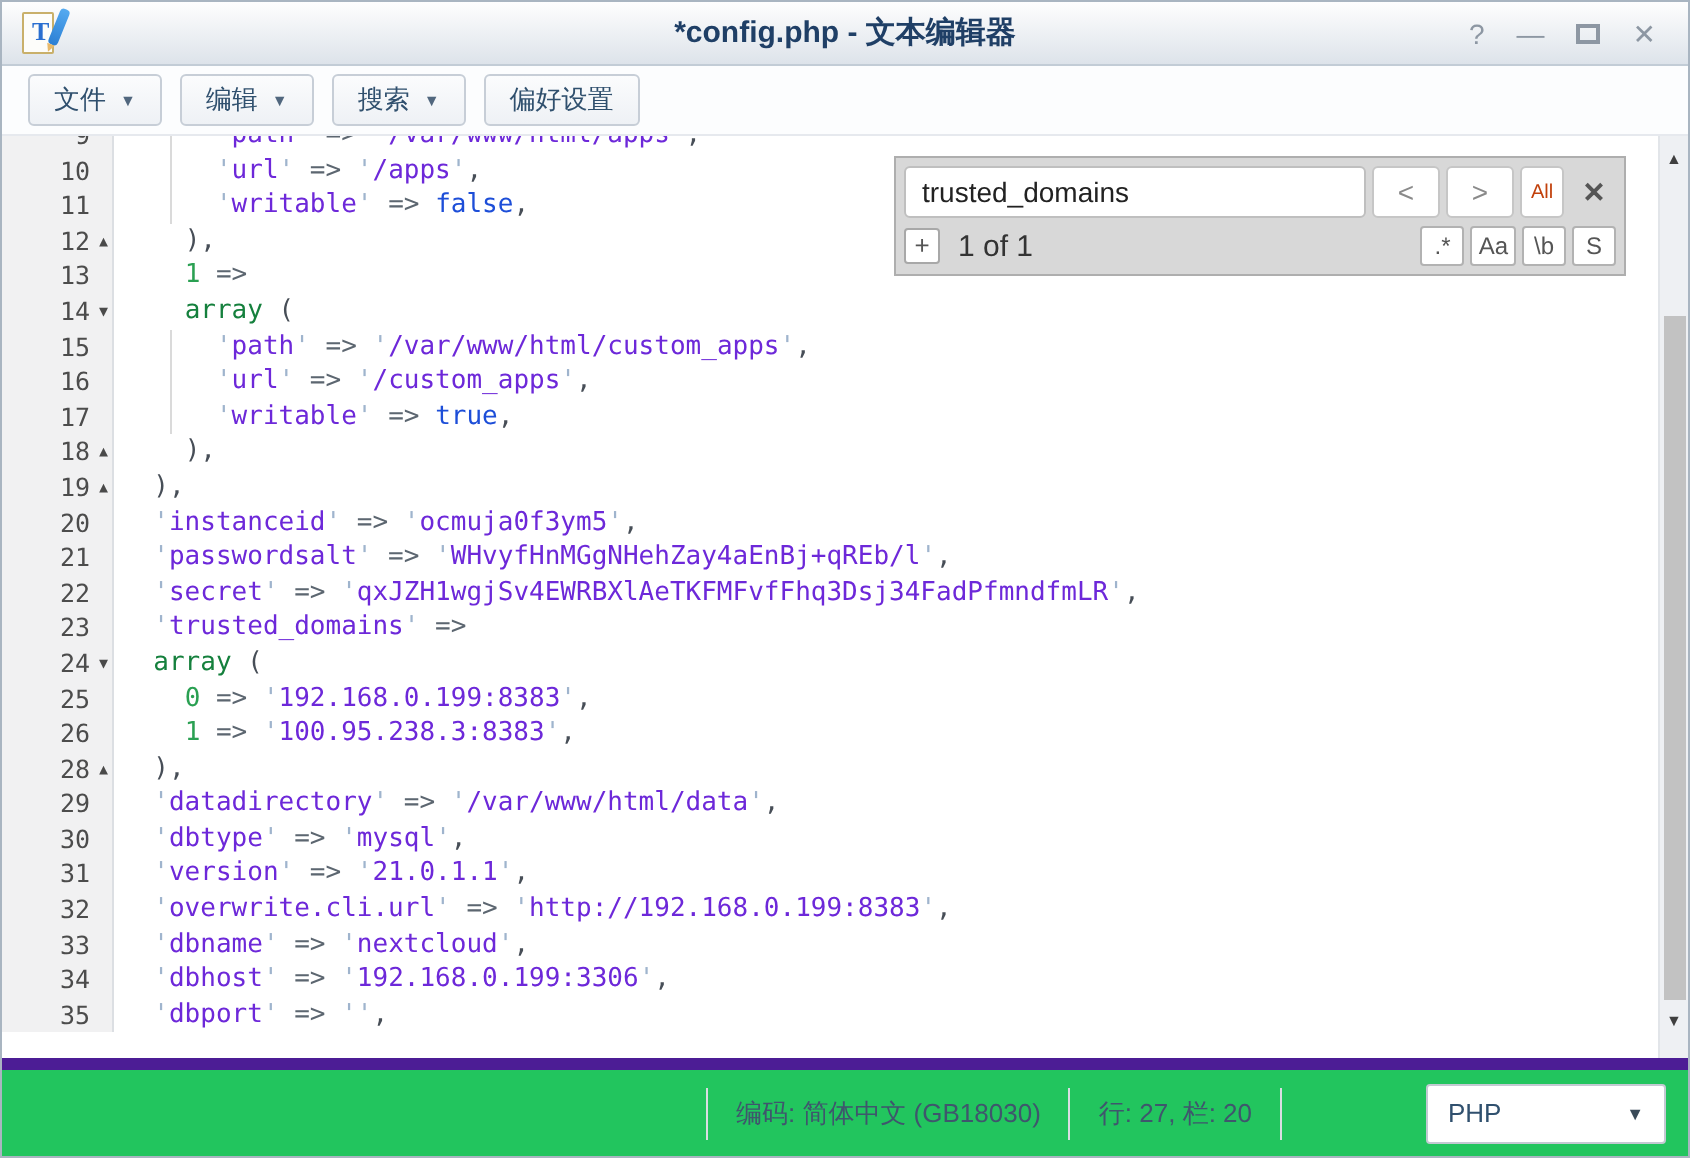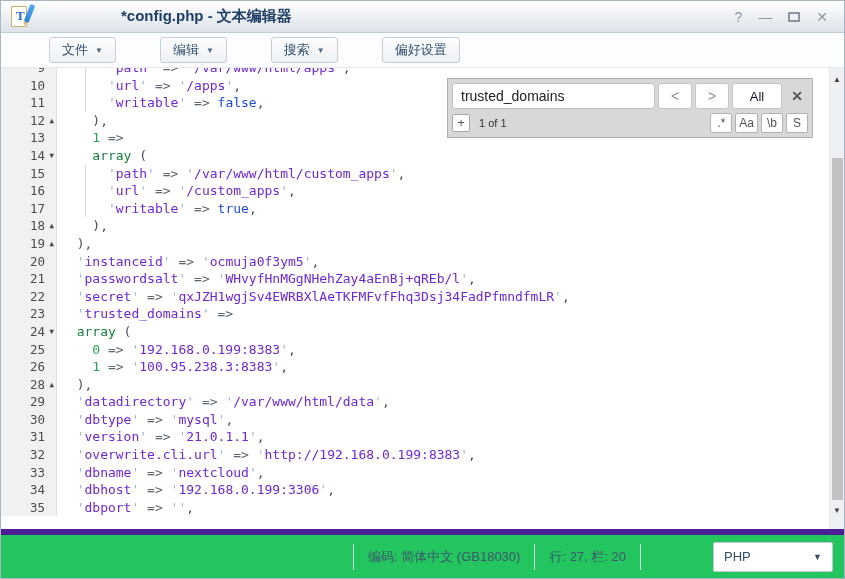"*config.php - 文本编辑器" .title { text-align: none -> center }
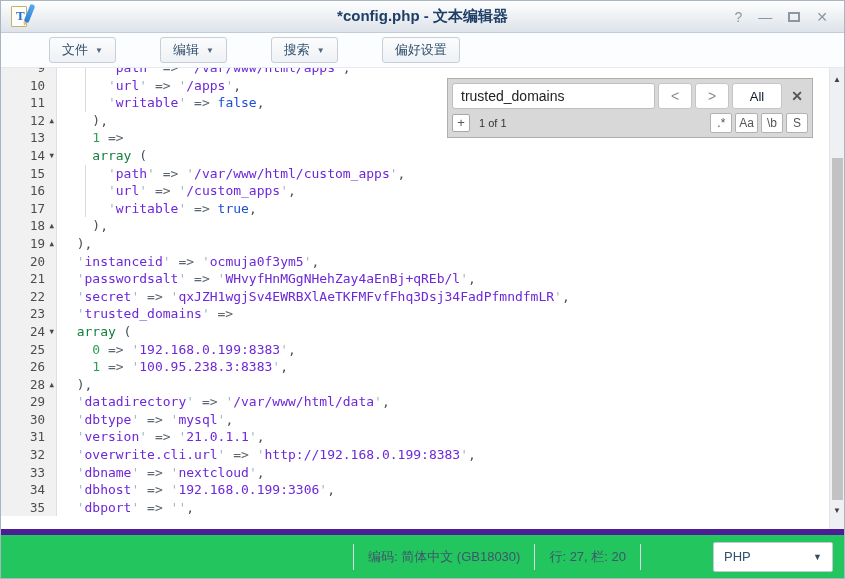"文件" .tb-btn { margin-left: 35px -> none }
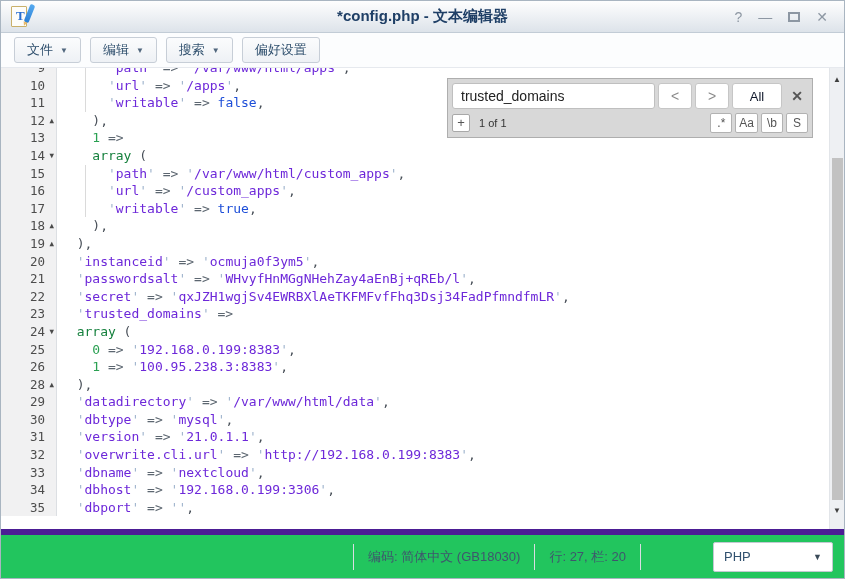"All" .sp-btn.all { color: #0f172a -> #c2410c; font-size: 13px -> 10px; width: 50px -> 22px }
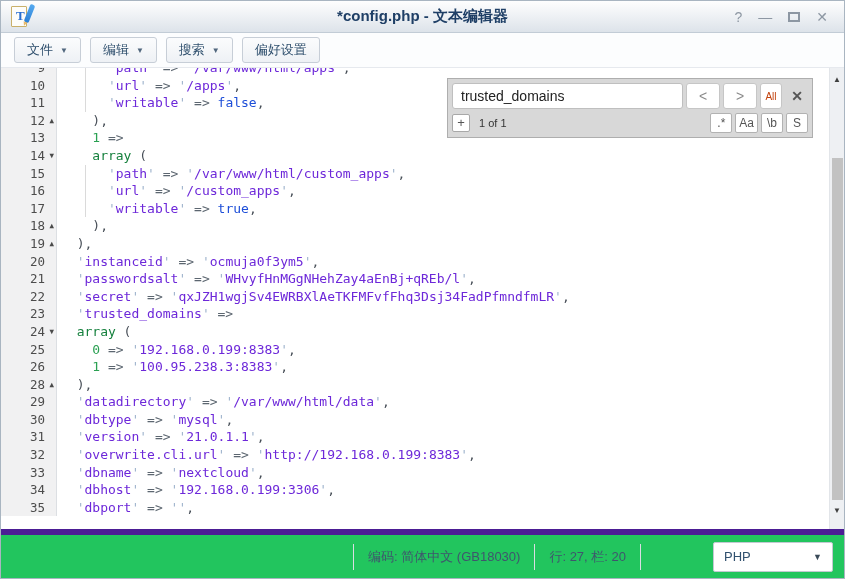"1 of 1" .sp-count { font-size: 11px -> 15px }
